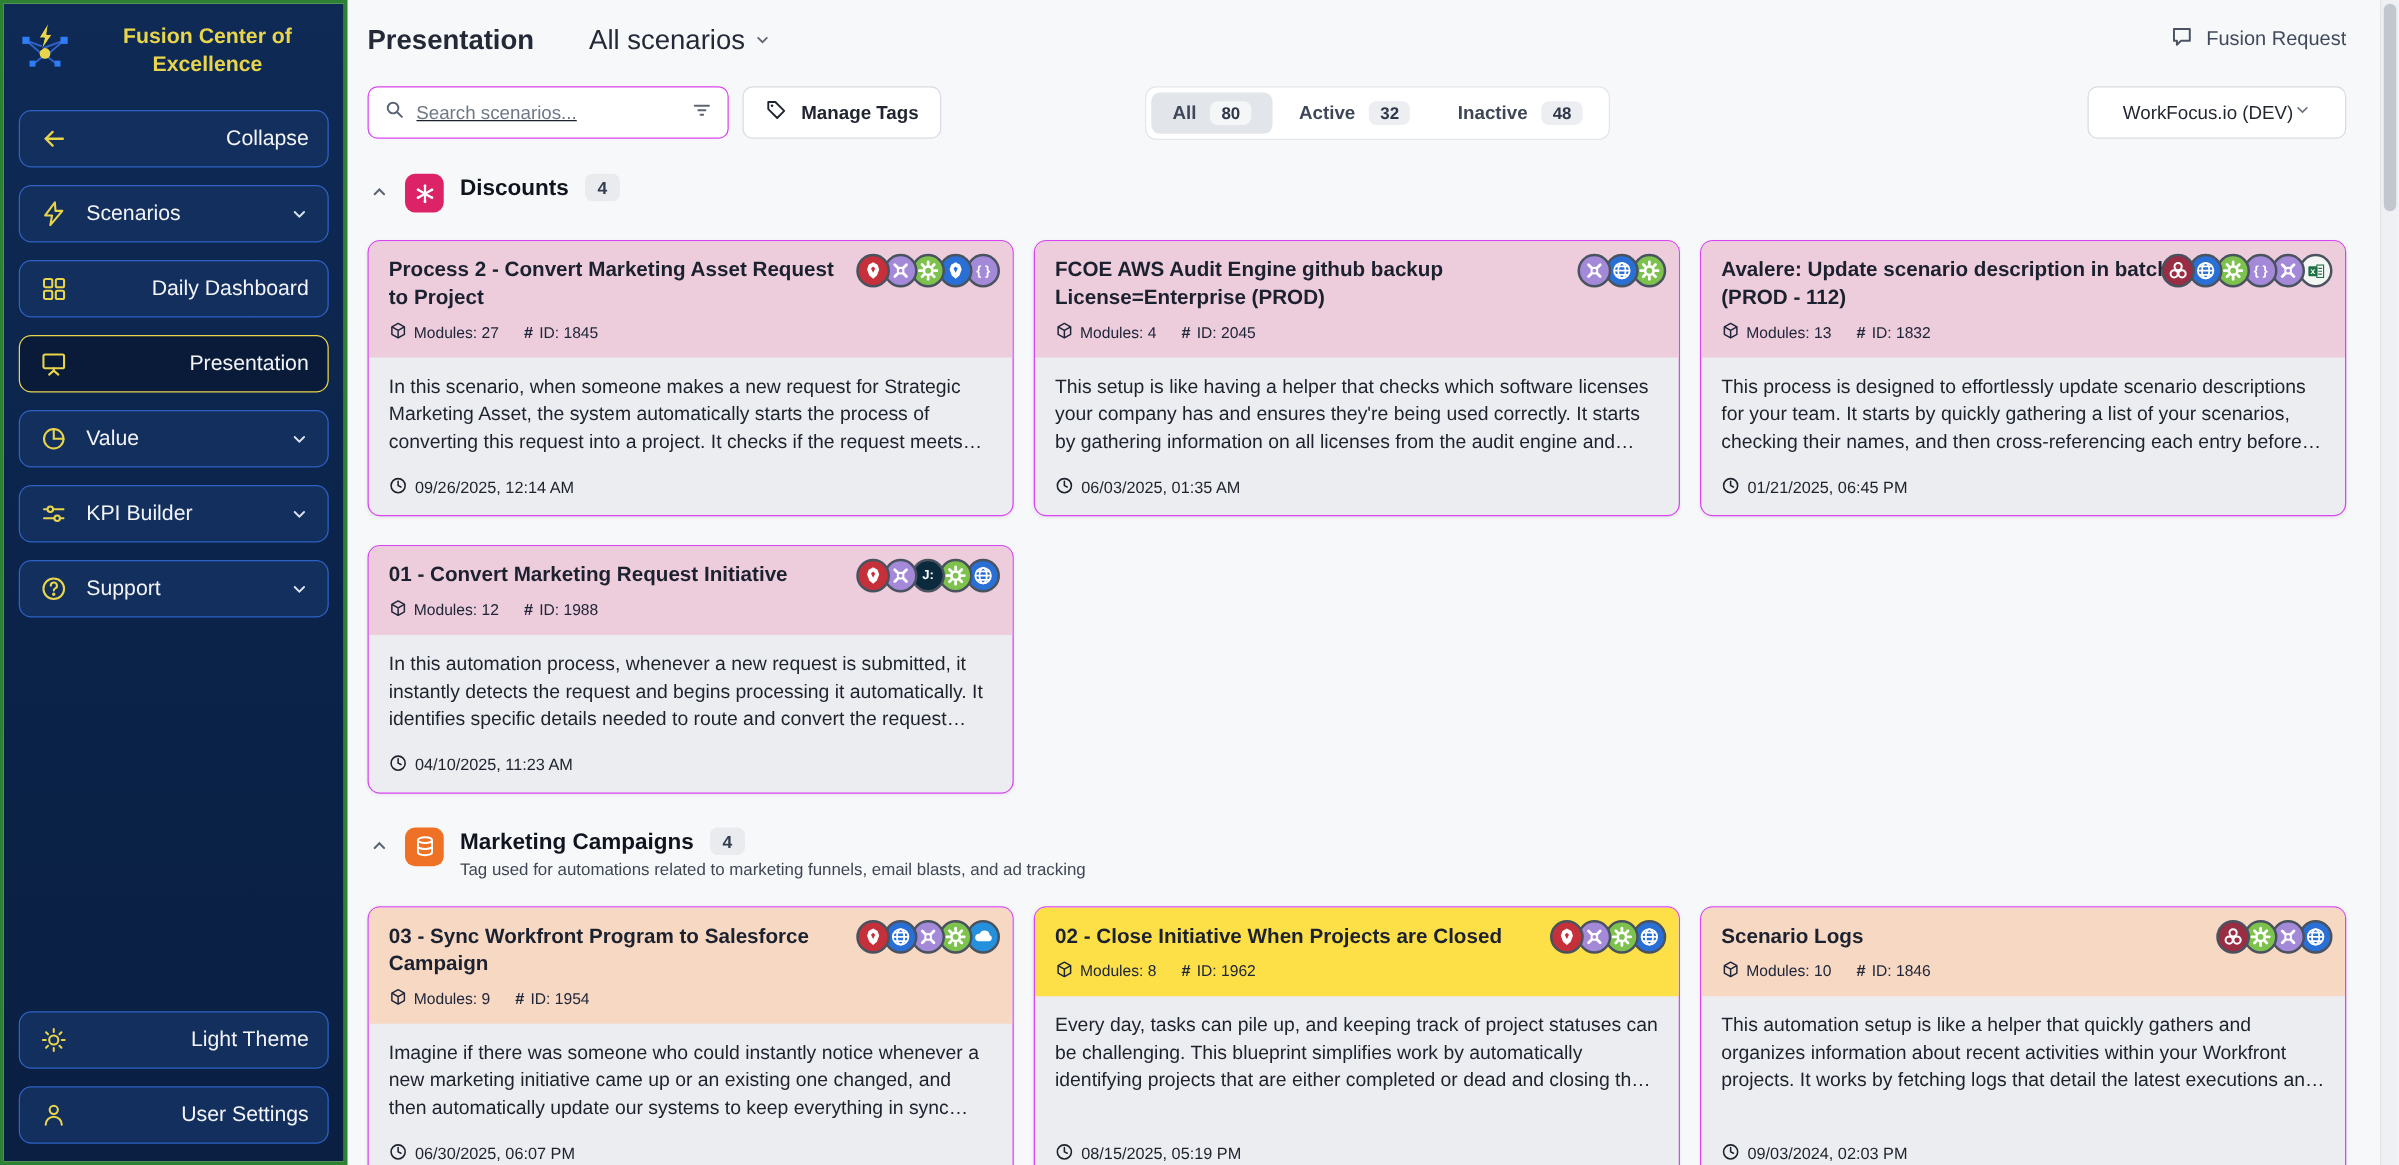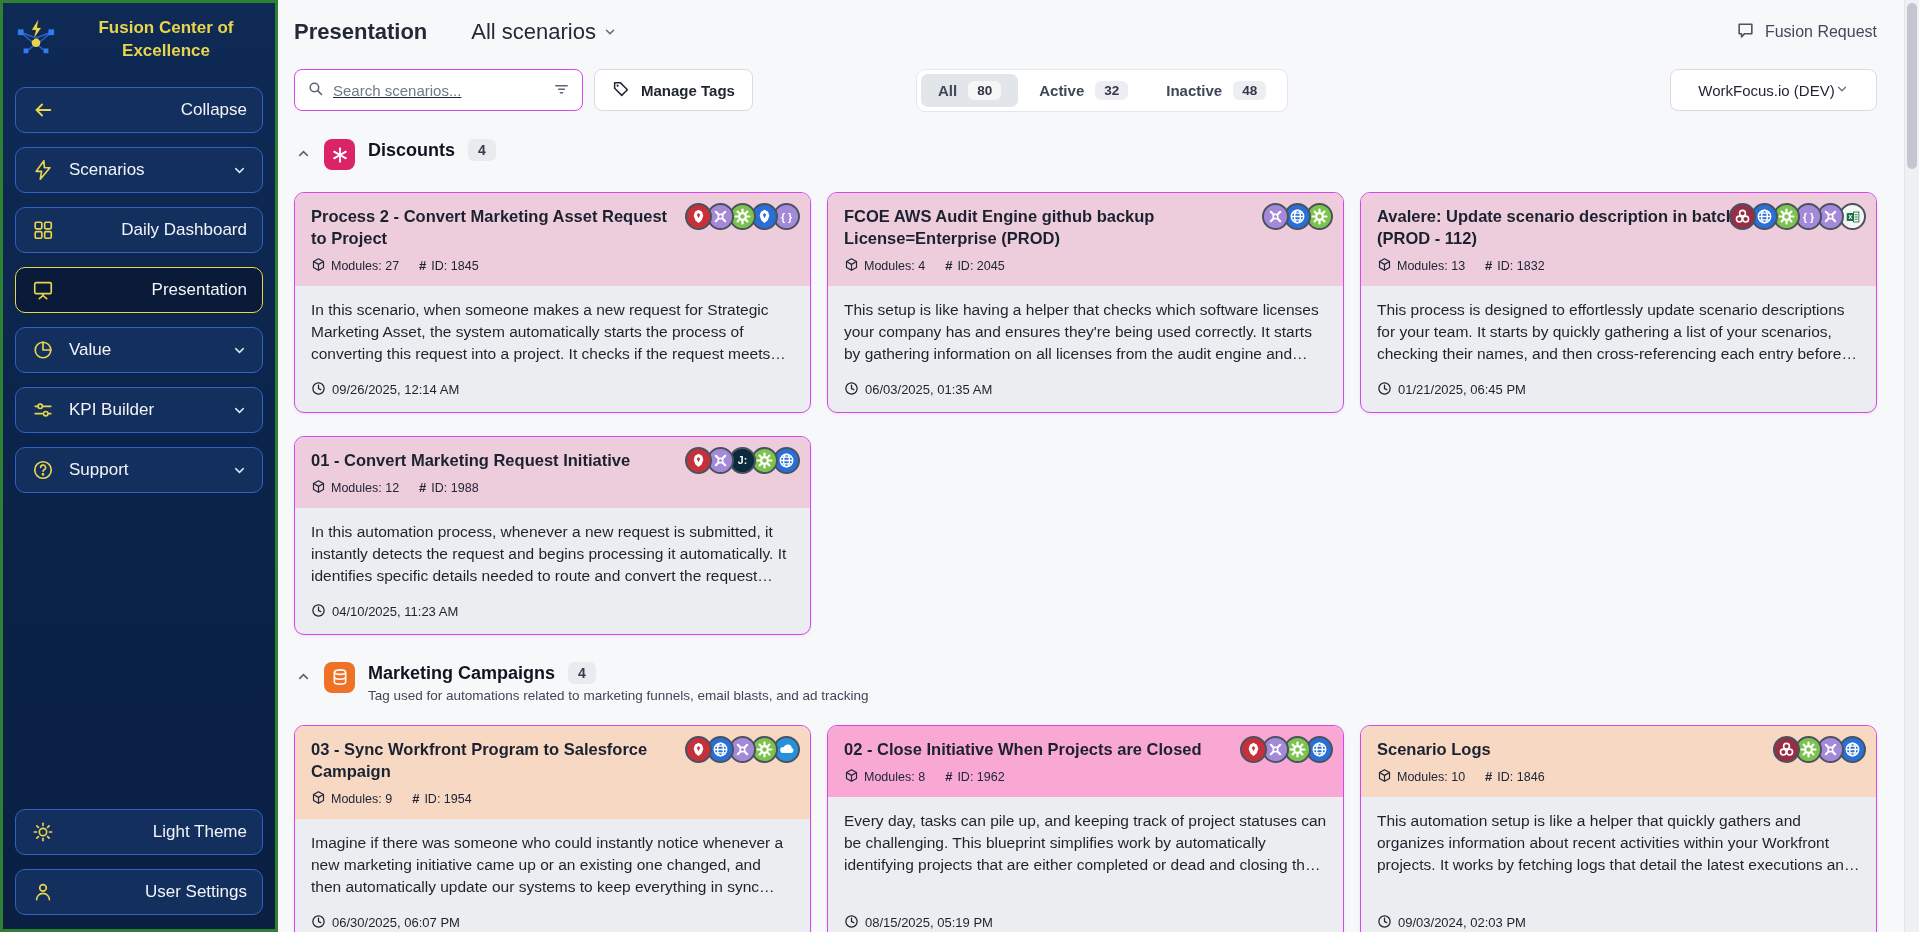"02 - Close Initiative When" div.card-head { background: #f9a8d4 -> #fde047 }
